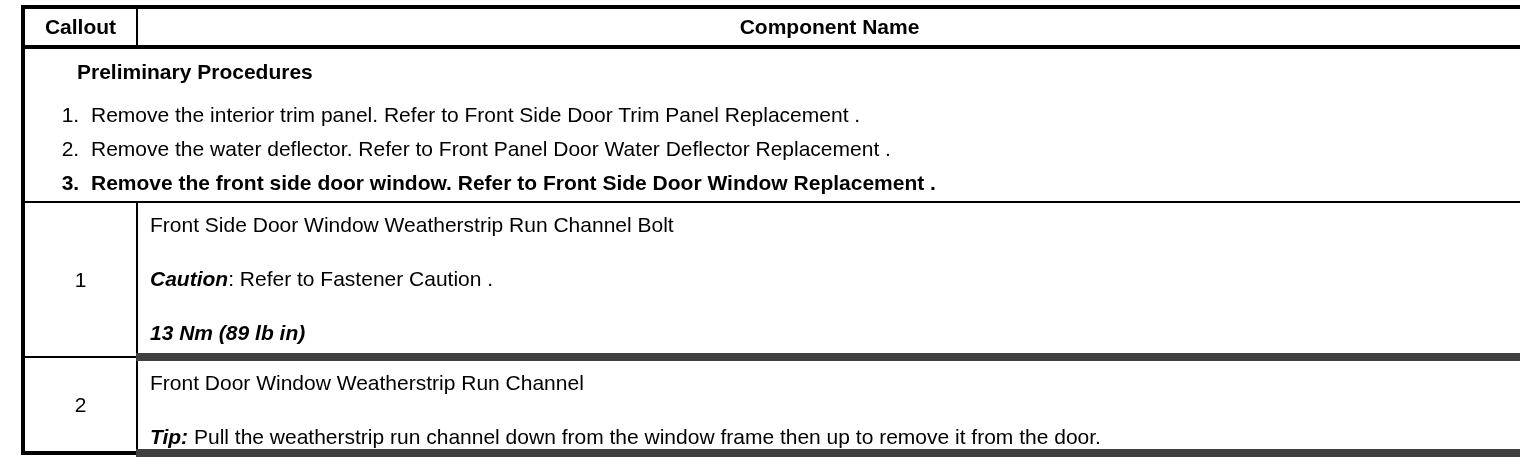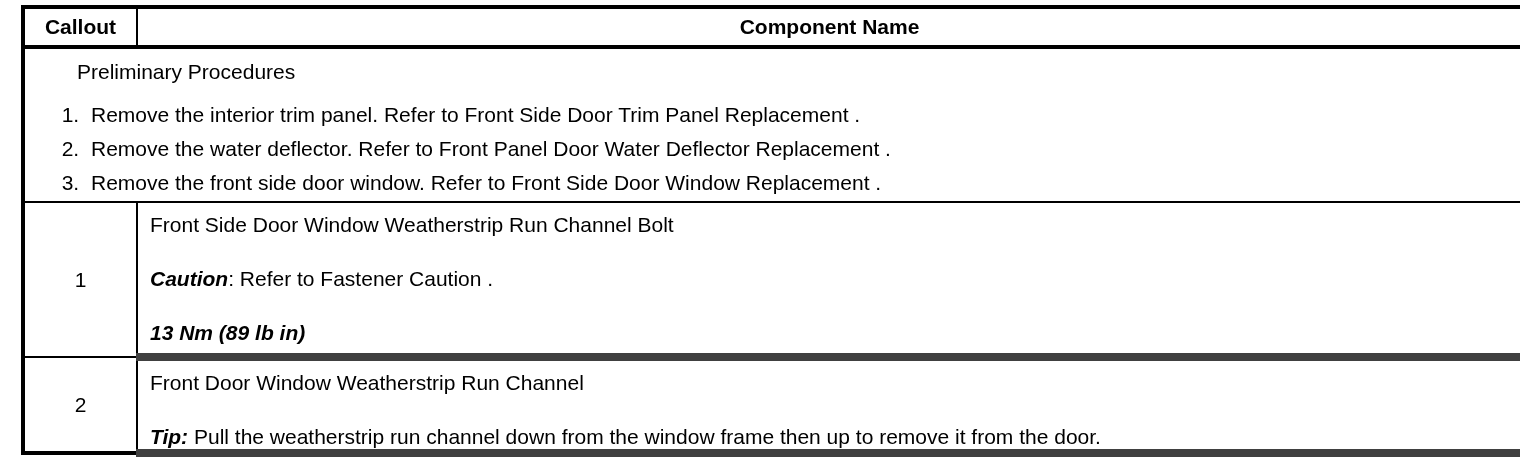"Preliminary Procedures" .prelim-title { font-weight: normal -> bold }
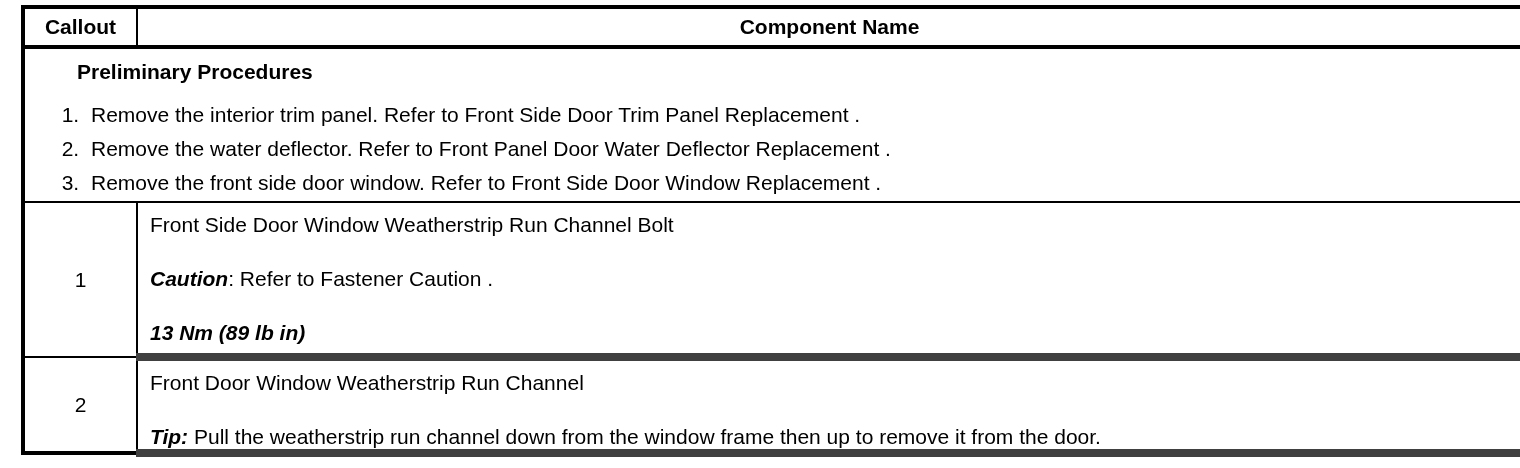"Remove the front side door" ol.prelim-steps li:last-child { font-weight: none -> bold }
